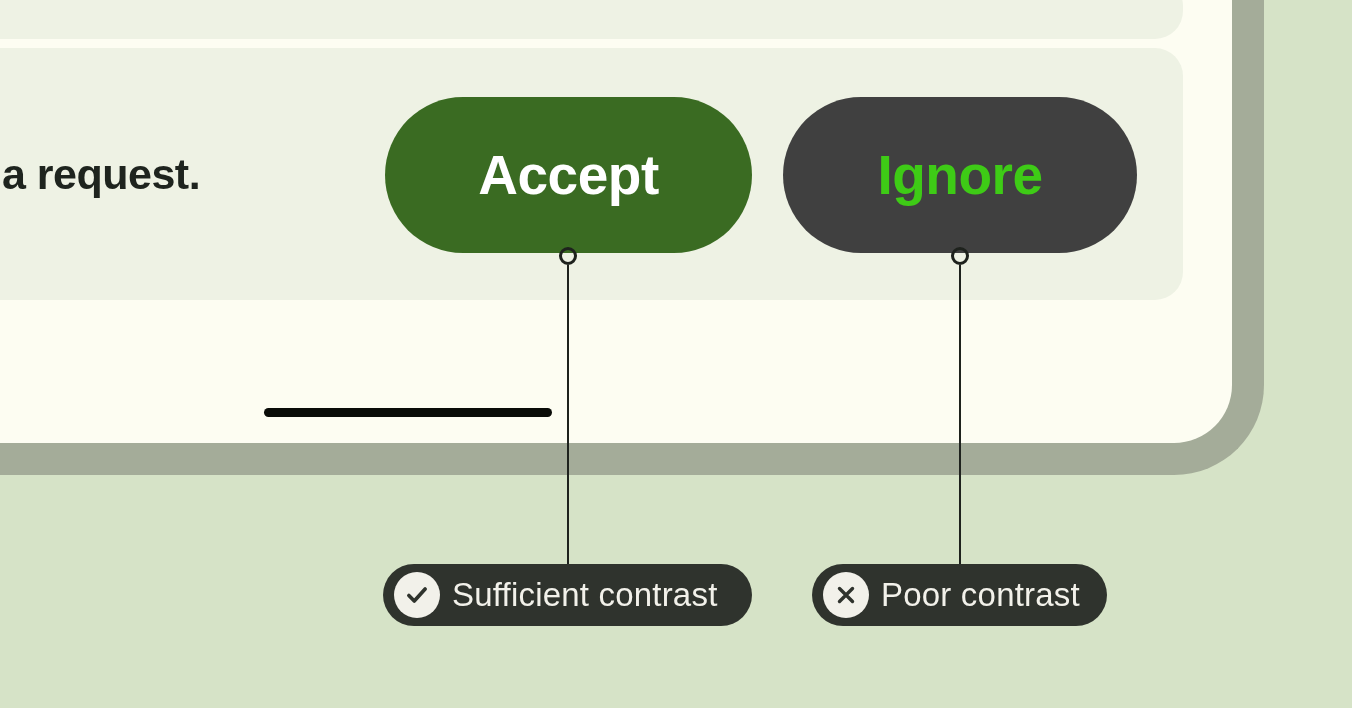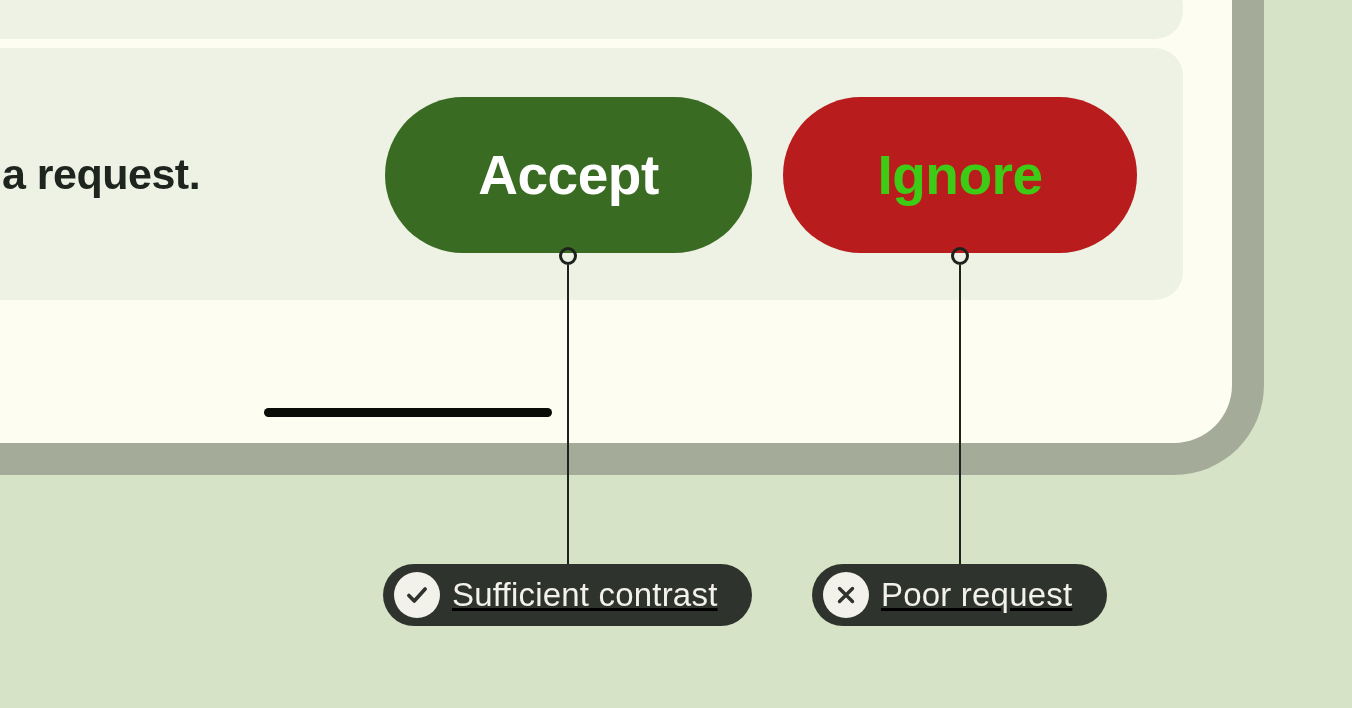"Ignore" button.pill-btn { background: #b91c1c -> #404040 }
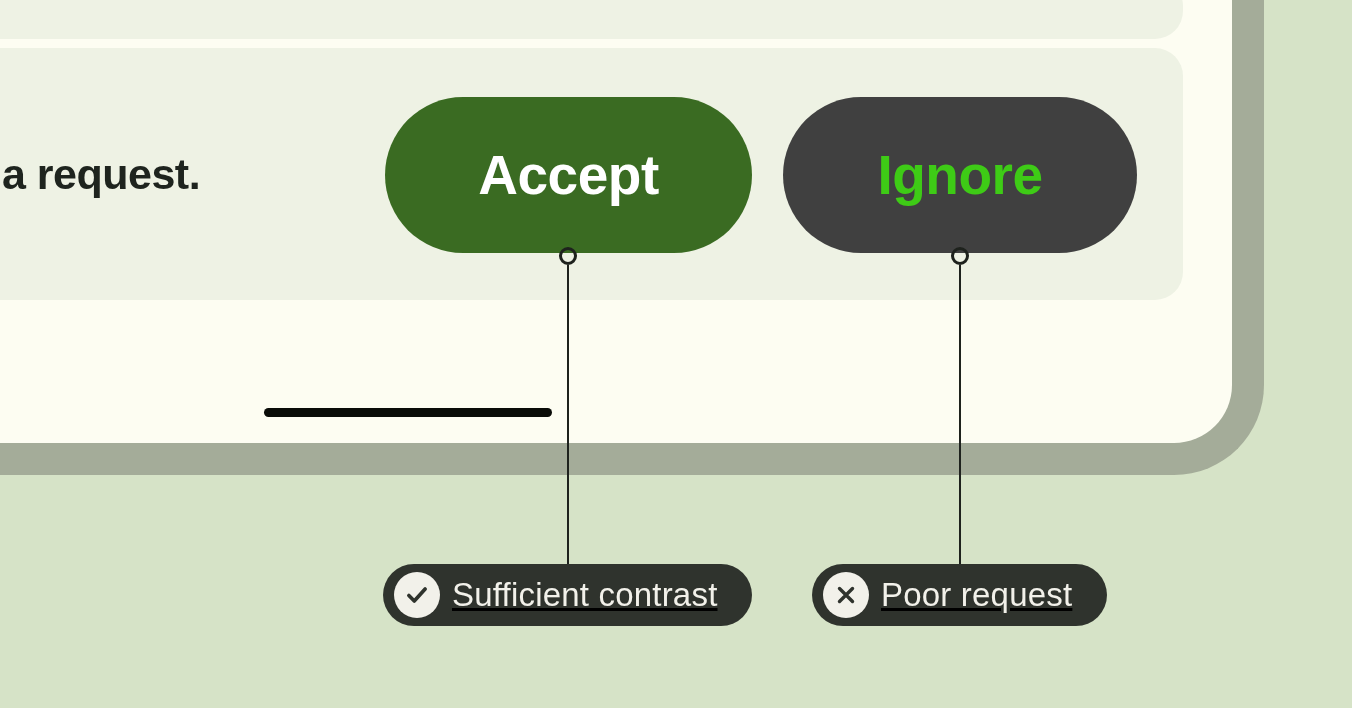"Sufficient contrast" .annotation { text-decoration: underline -> none }
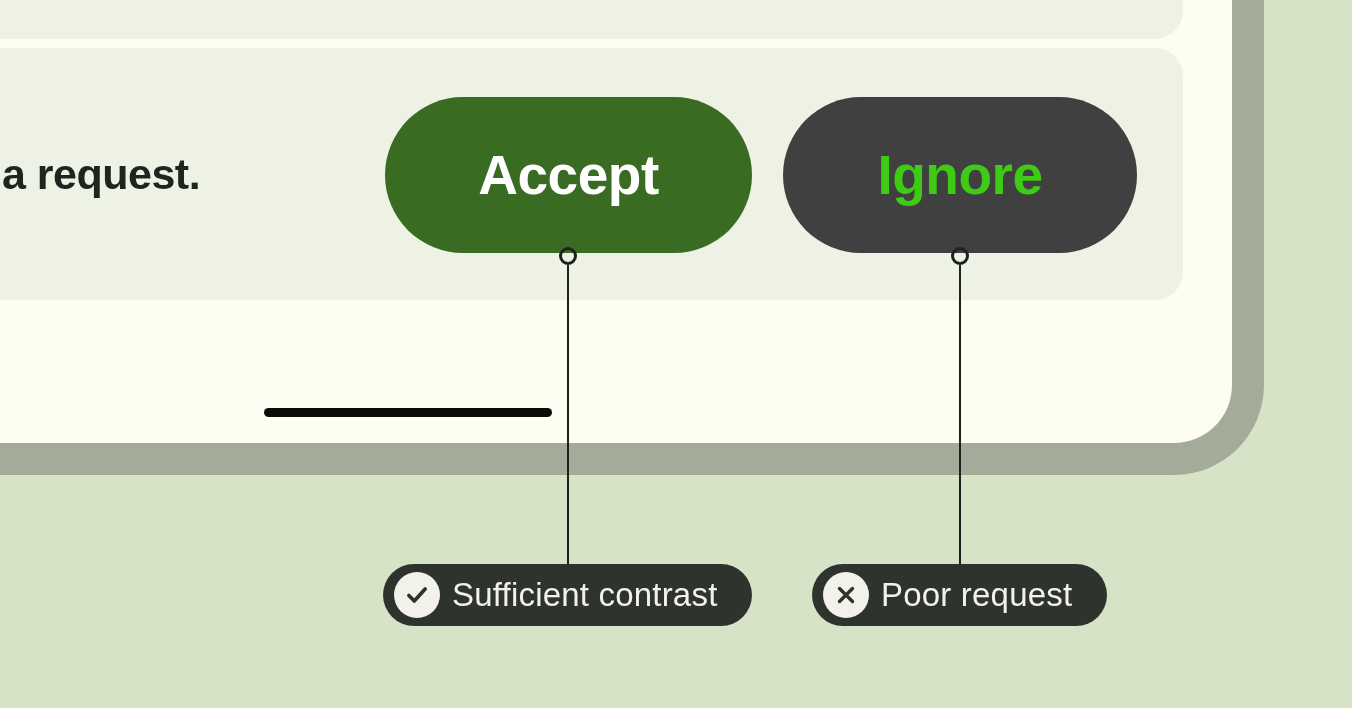"Poor request" span.annotation-label { text: request -> contrast }
